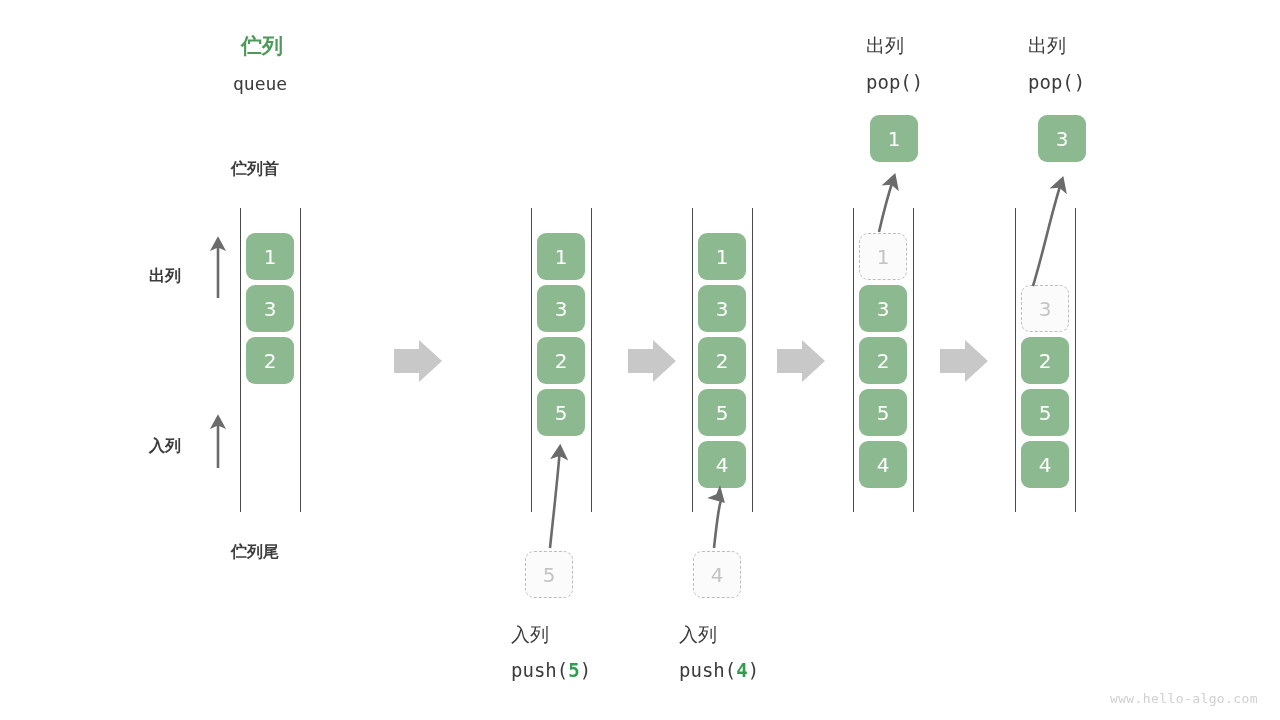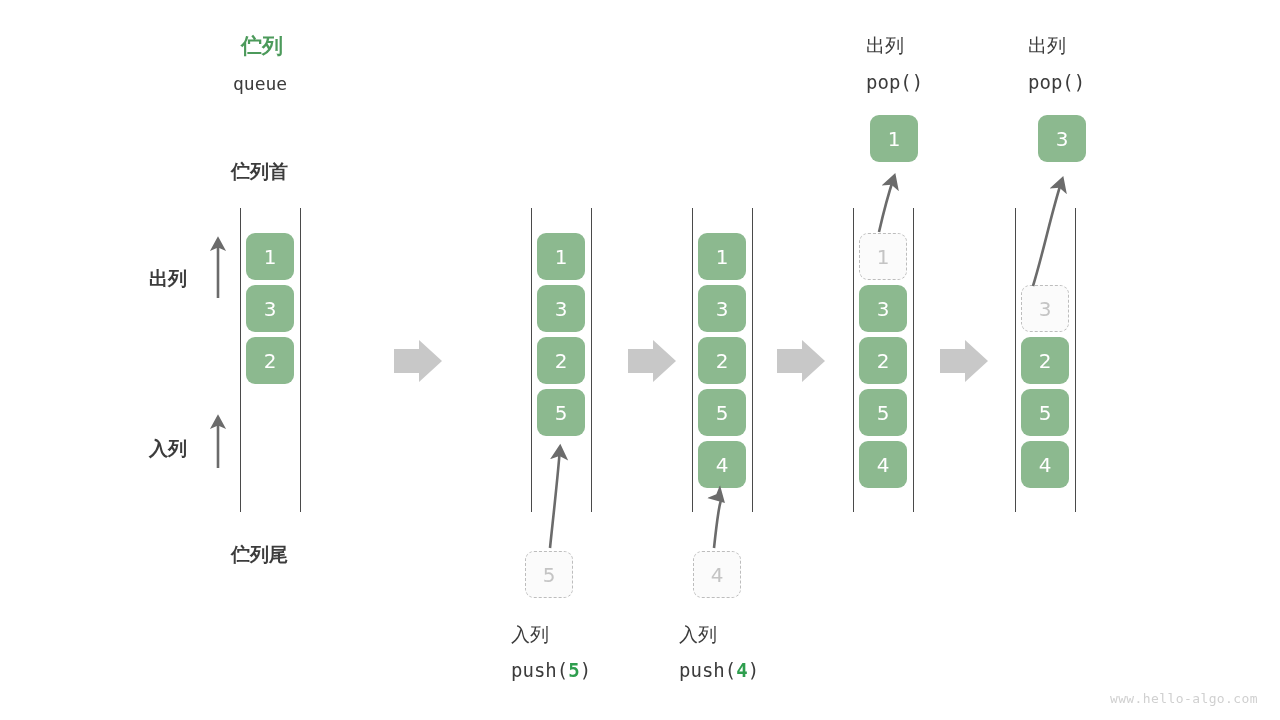"伫列首" .cjk-bold { font-size: 19px -> 16px }
